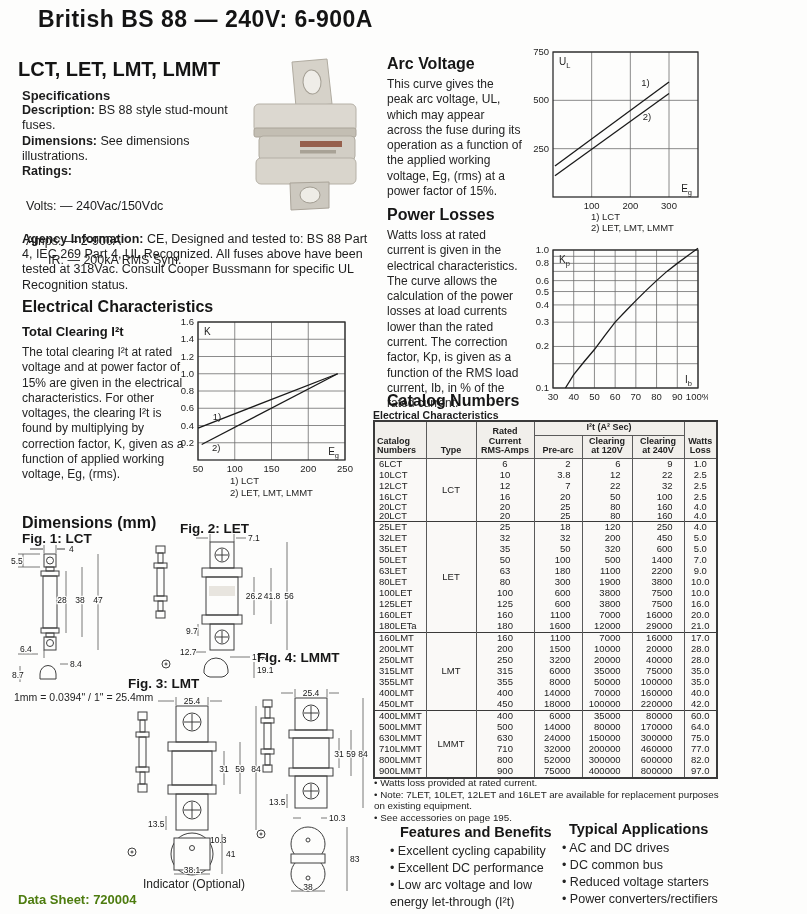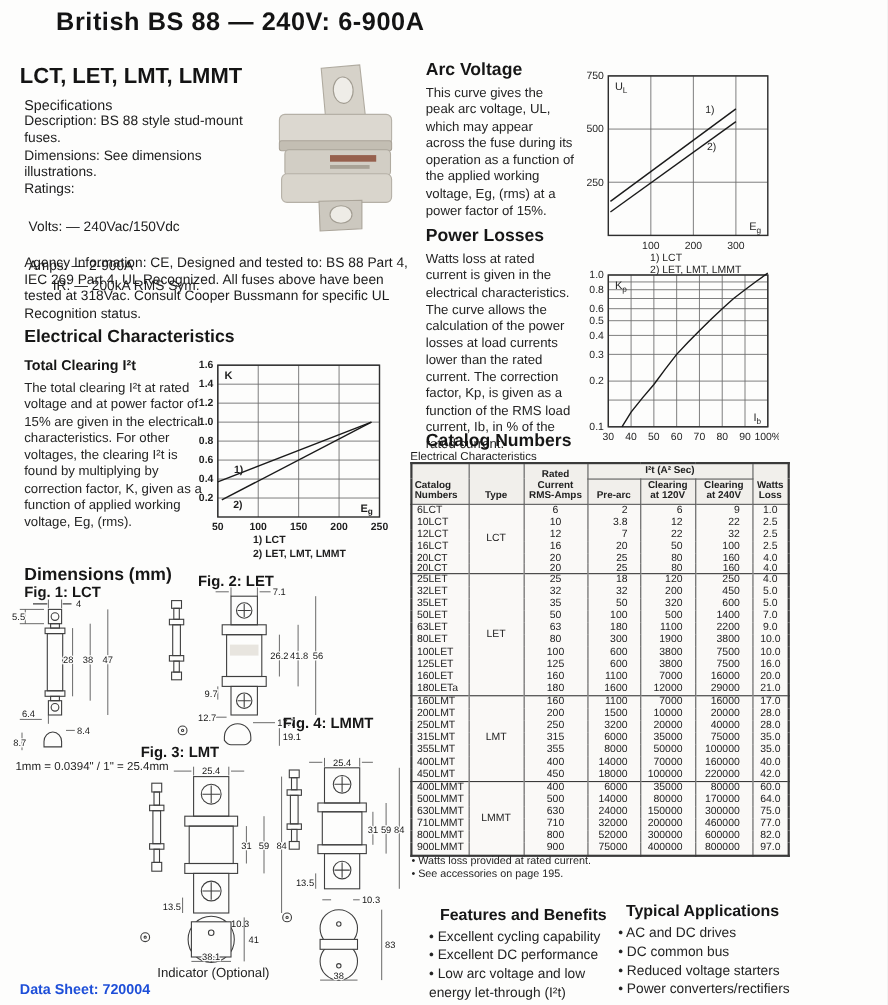"British BS 88 — 240V:" .page-title { margin-left: 13px -> none }
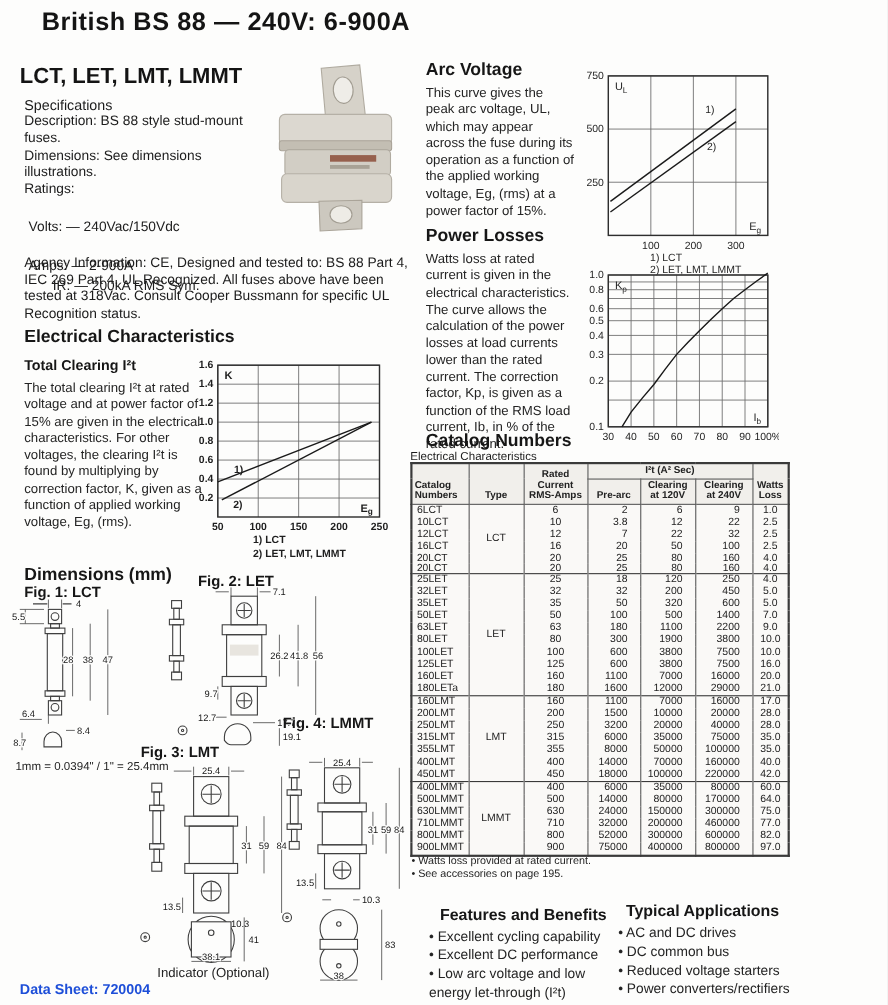"750" div.abs { top: 61px -> 44px }
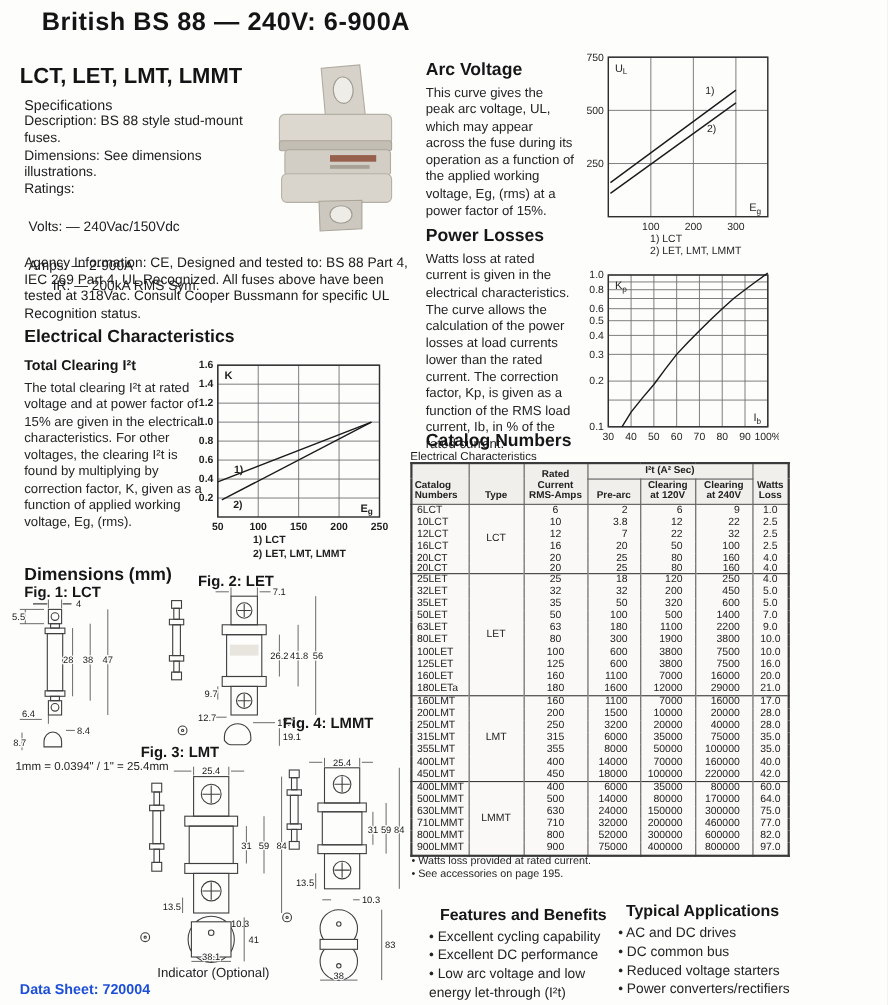"Specifications" .b { font-weight: normal -> bold }
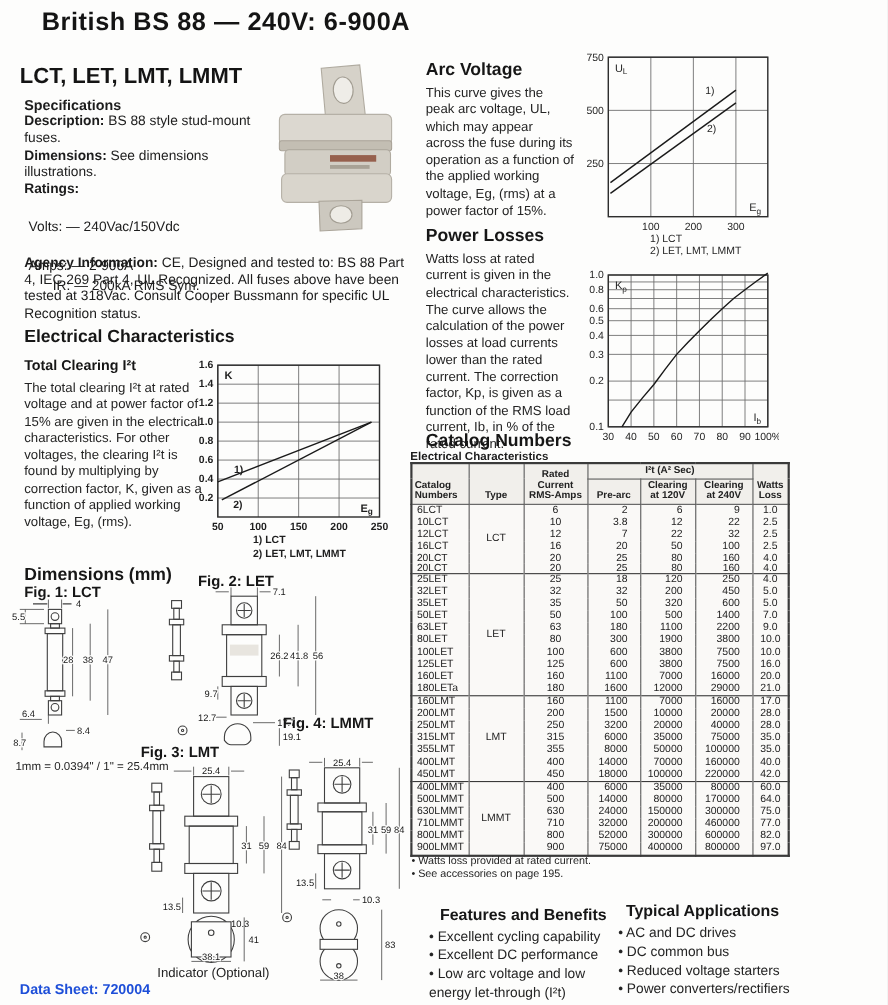"1.6" div.abs { font-weight: bold -> none; top: 324px -> 314px }
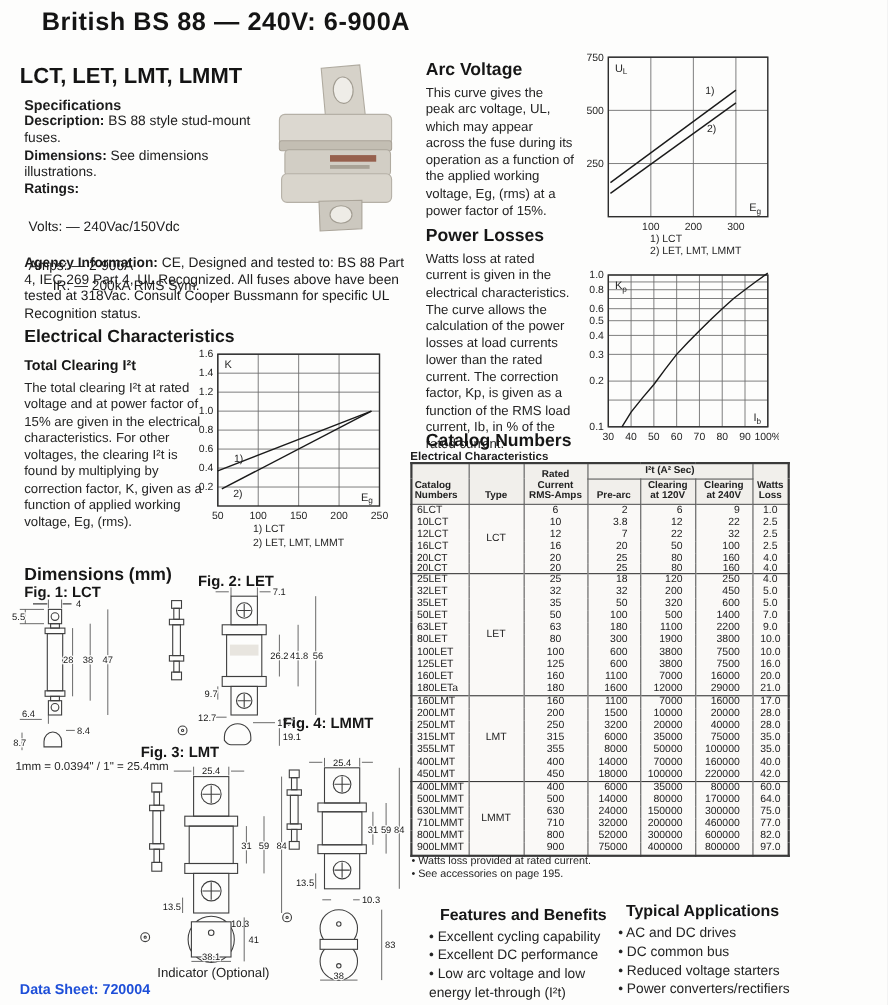"Note: 7LET, 10LET, 12LET and" div { html: none -> <div>Note: 7LET, 10LET, 12LET and 16LET are available for replacement purposes on existing equipment.</div> }
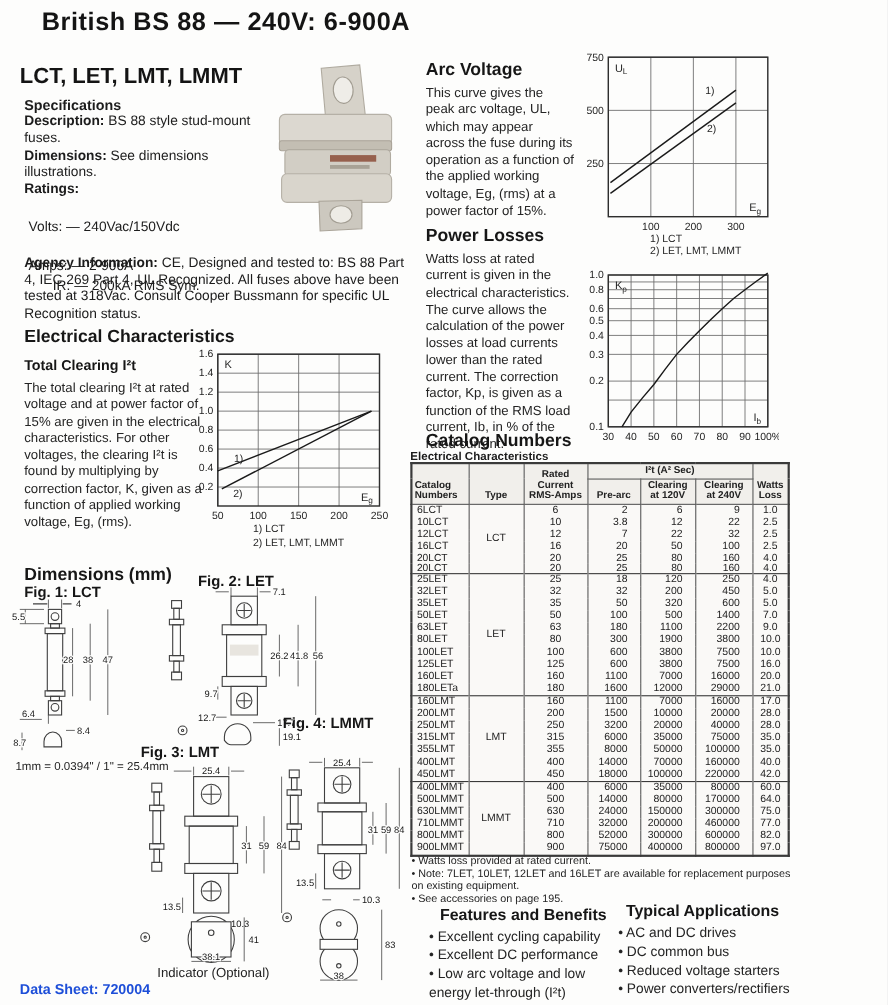"Data Sheet: 720004" .datasheet { color: #1d4ed8 -> #4d7c0f }
